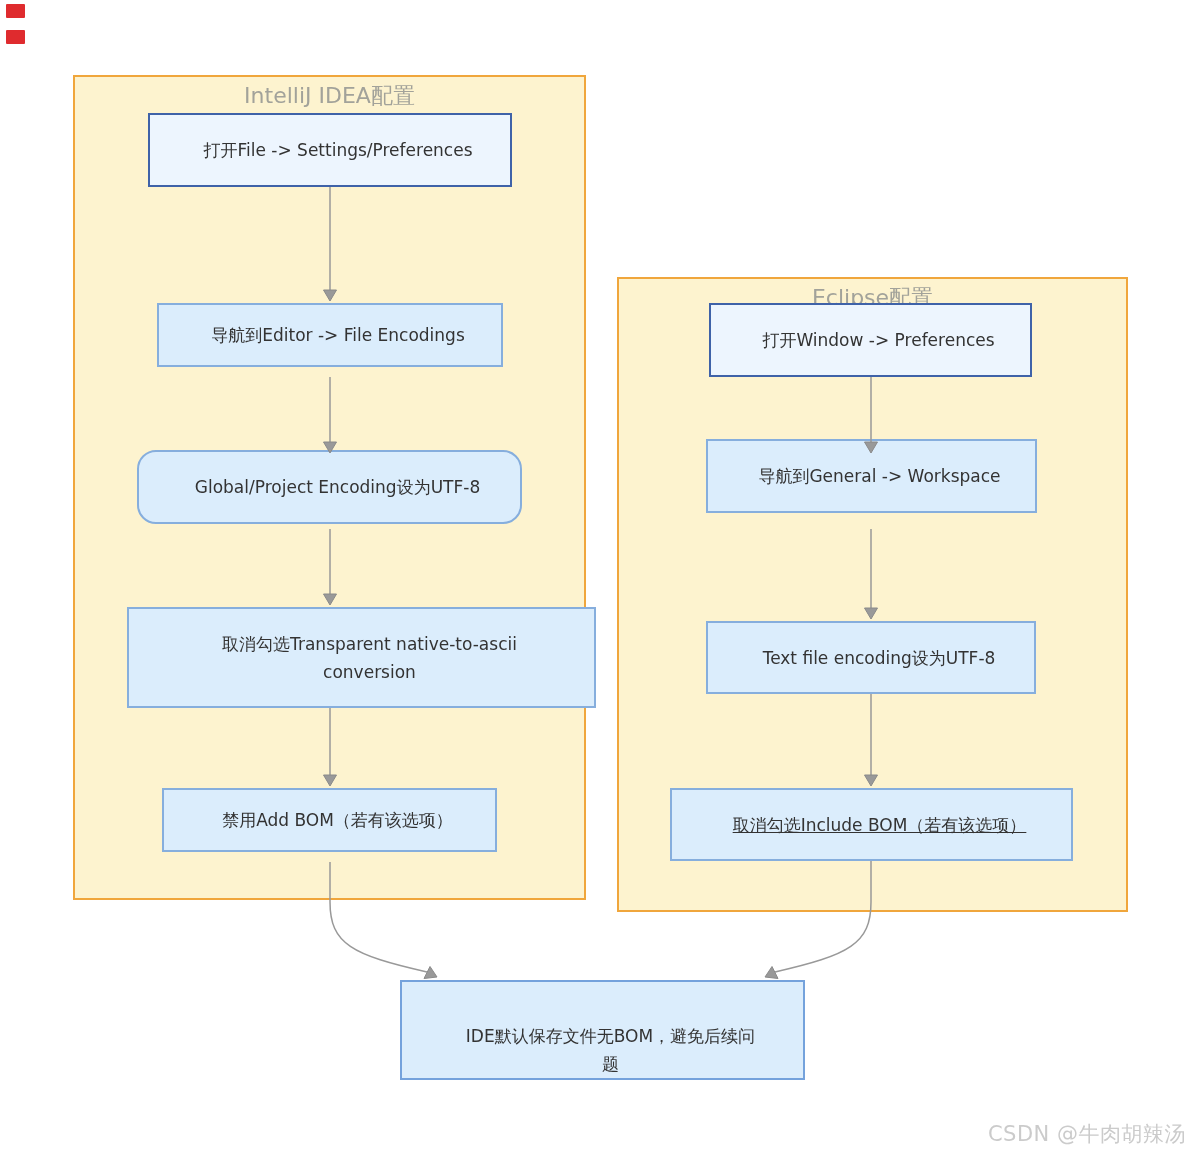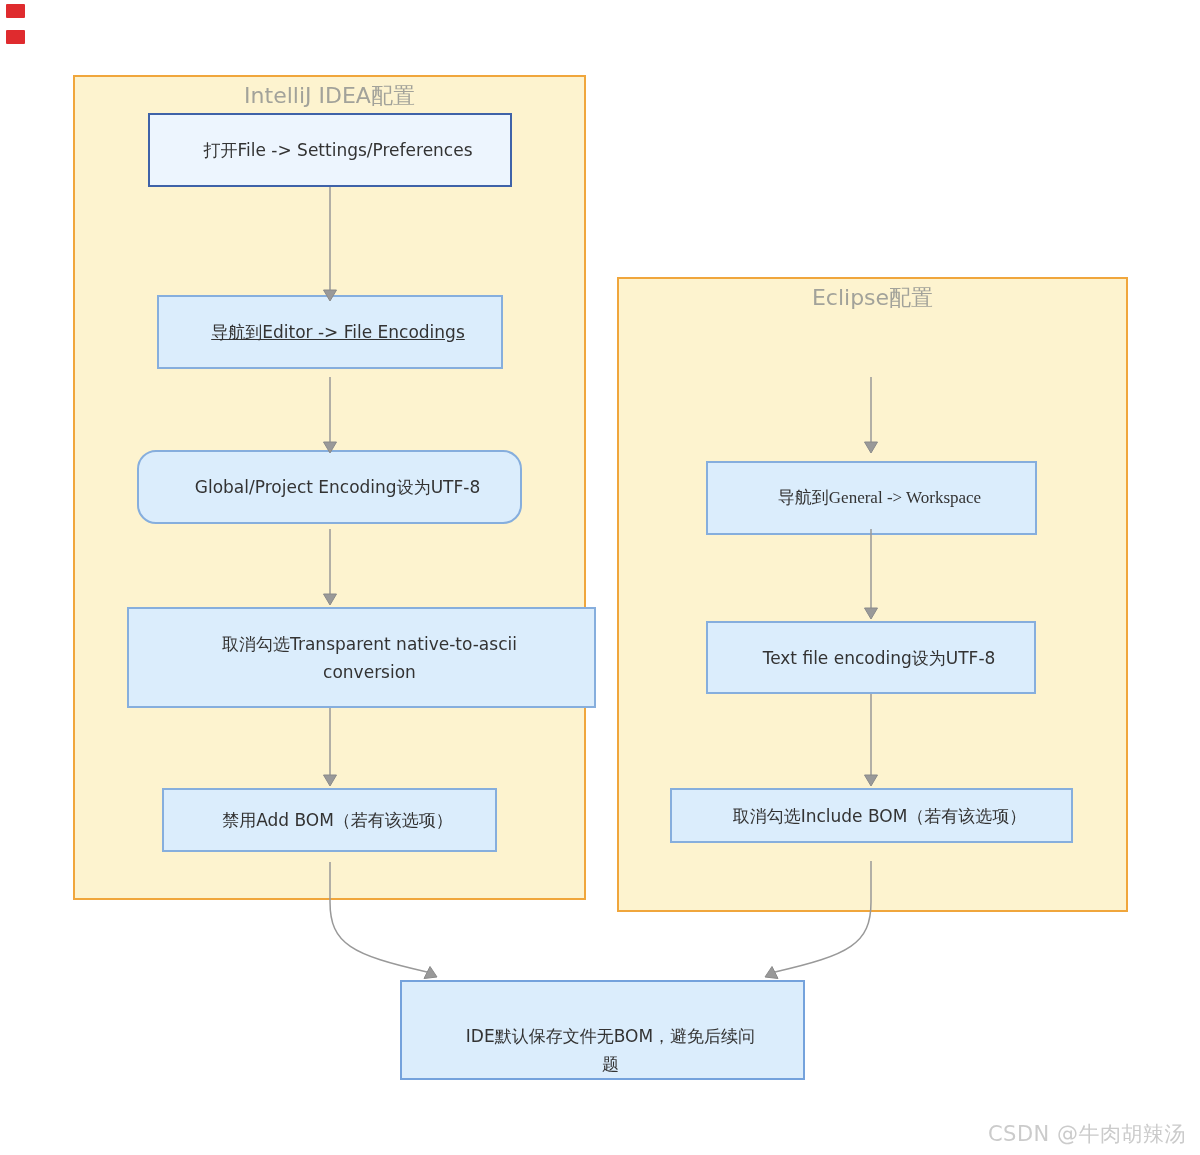"导航到Editor -> File Encodings" div.node { height: 74px -> 64px; text-decoration: underline -> none; top: 295px -> 303px }
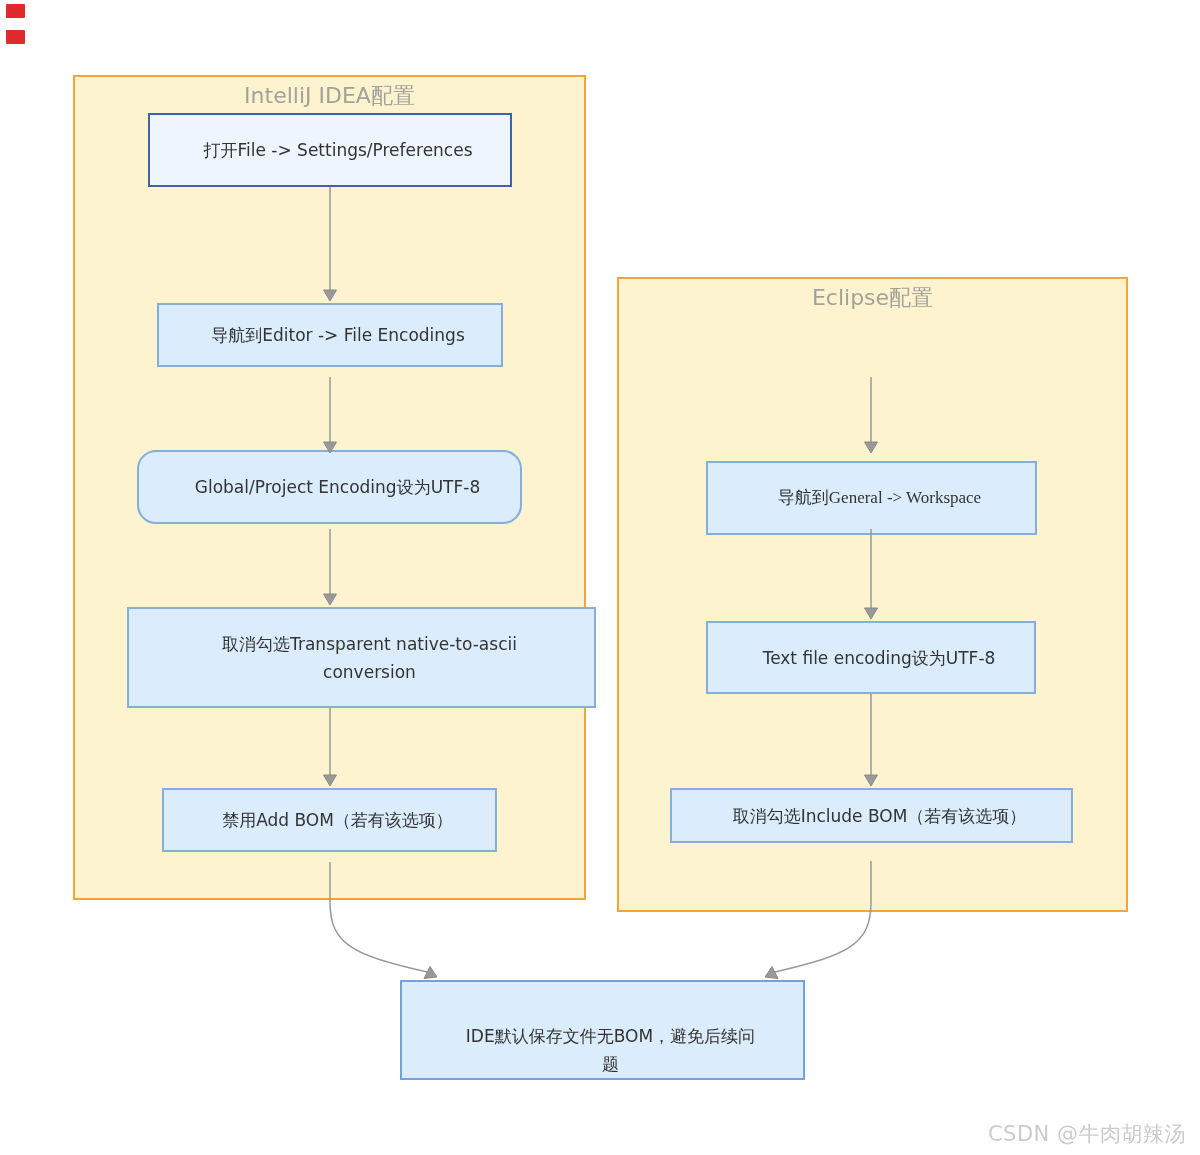"打开Window -> Preferences" div.node { html: none -> <div> <div>打开Window -&gt; Preferences</div> </div> }
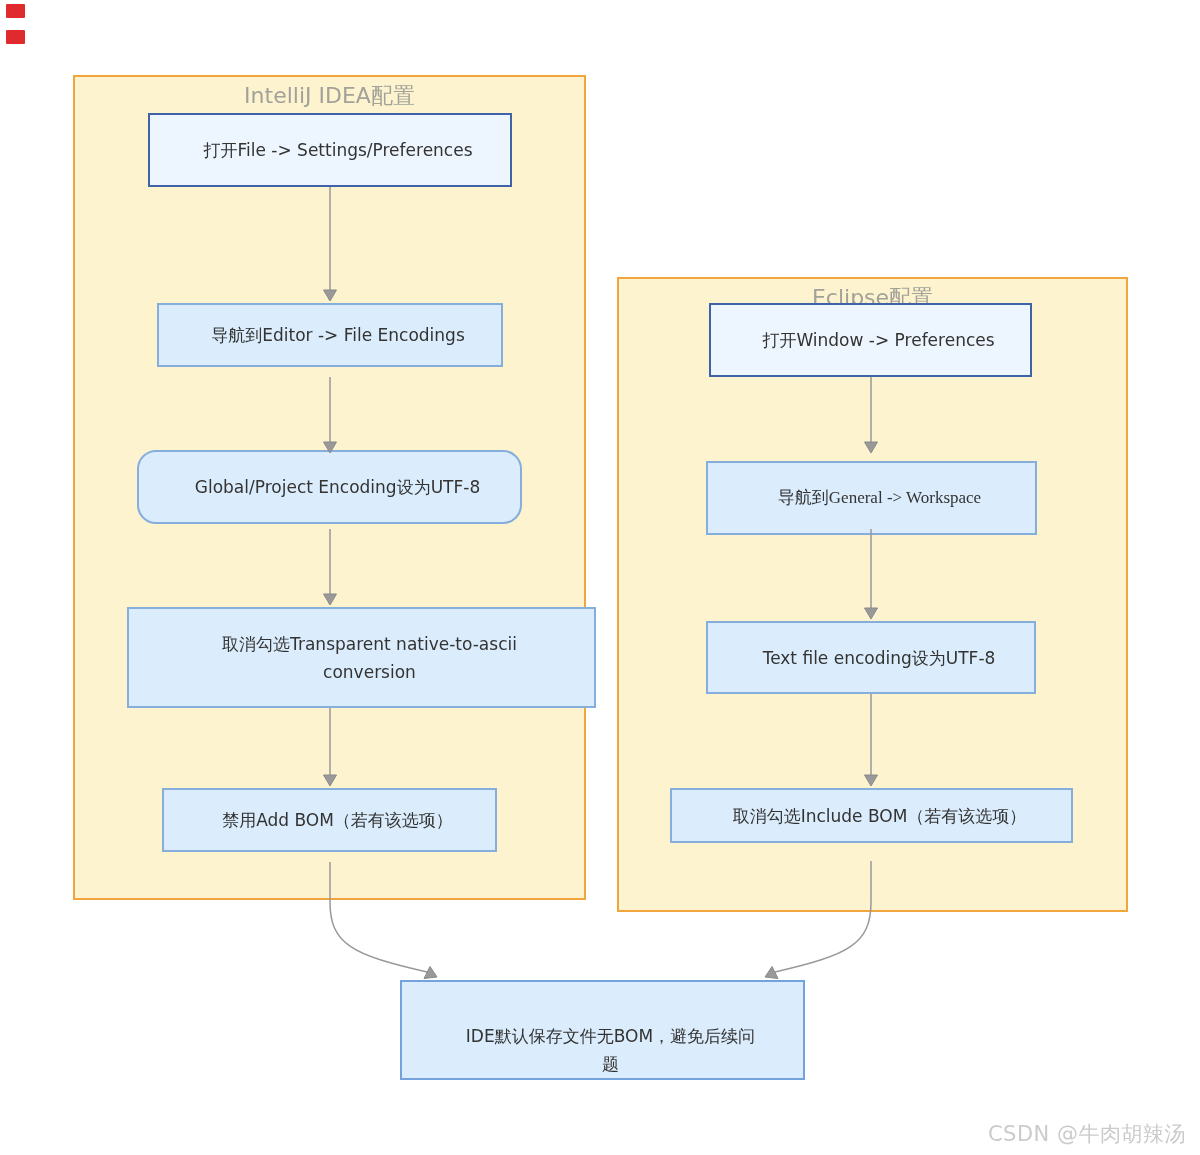"导航到General -> Workspace" div.node { font-family: Liberation Serif, serif -> none; top: 461px -> 439px }
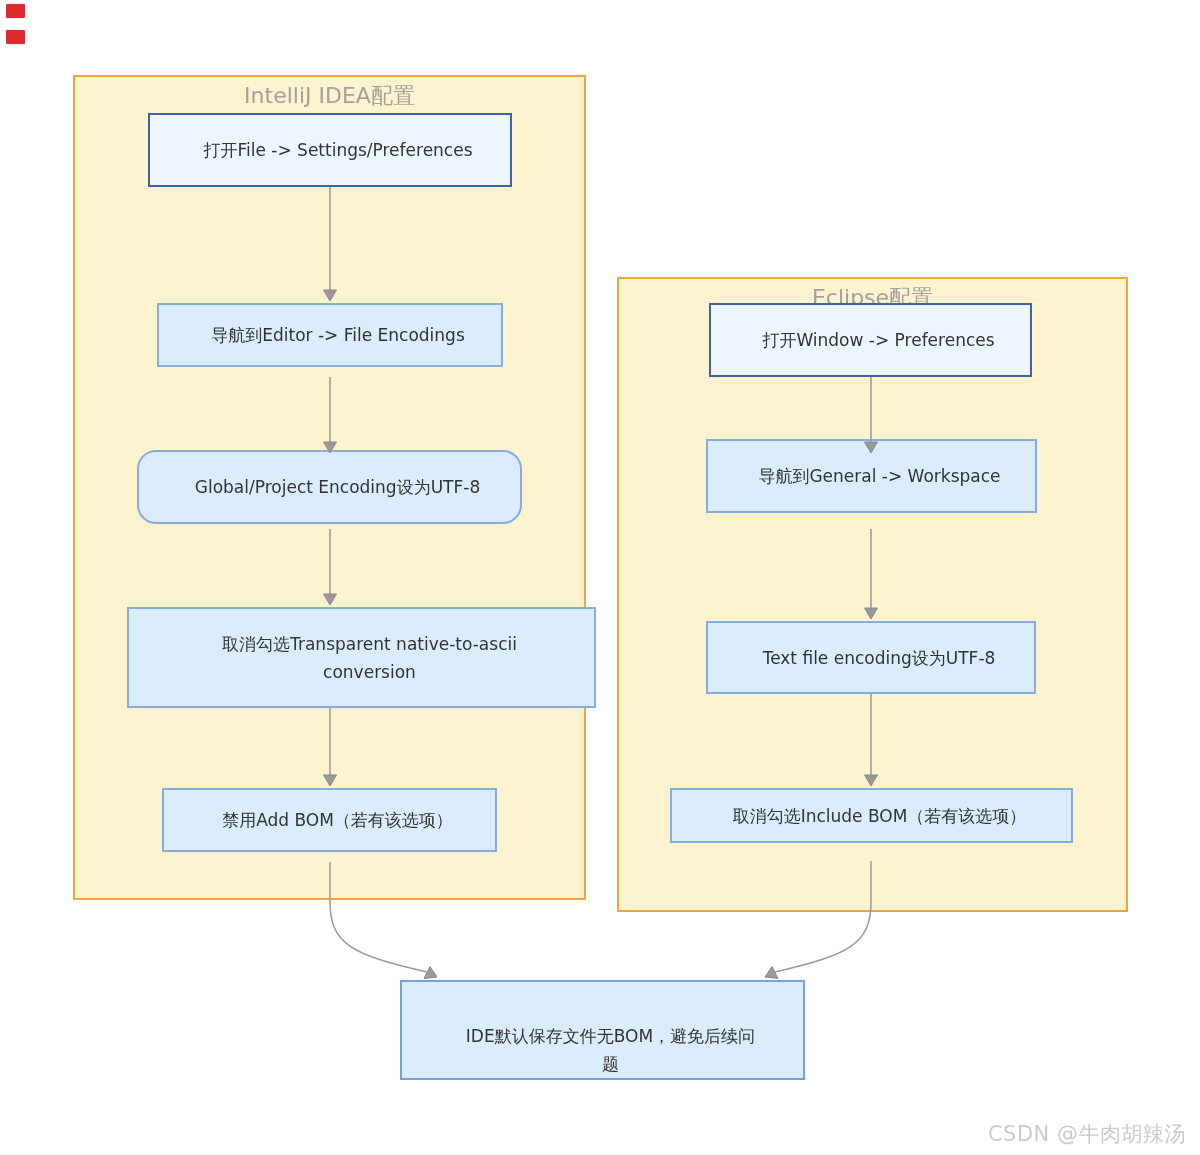"取消勾选Include BOM（若有该选项）" div.node { height: 55px -> 73px; text-decoration: none -> underline }
